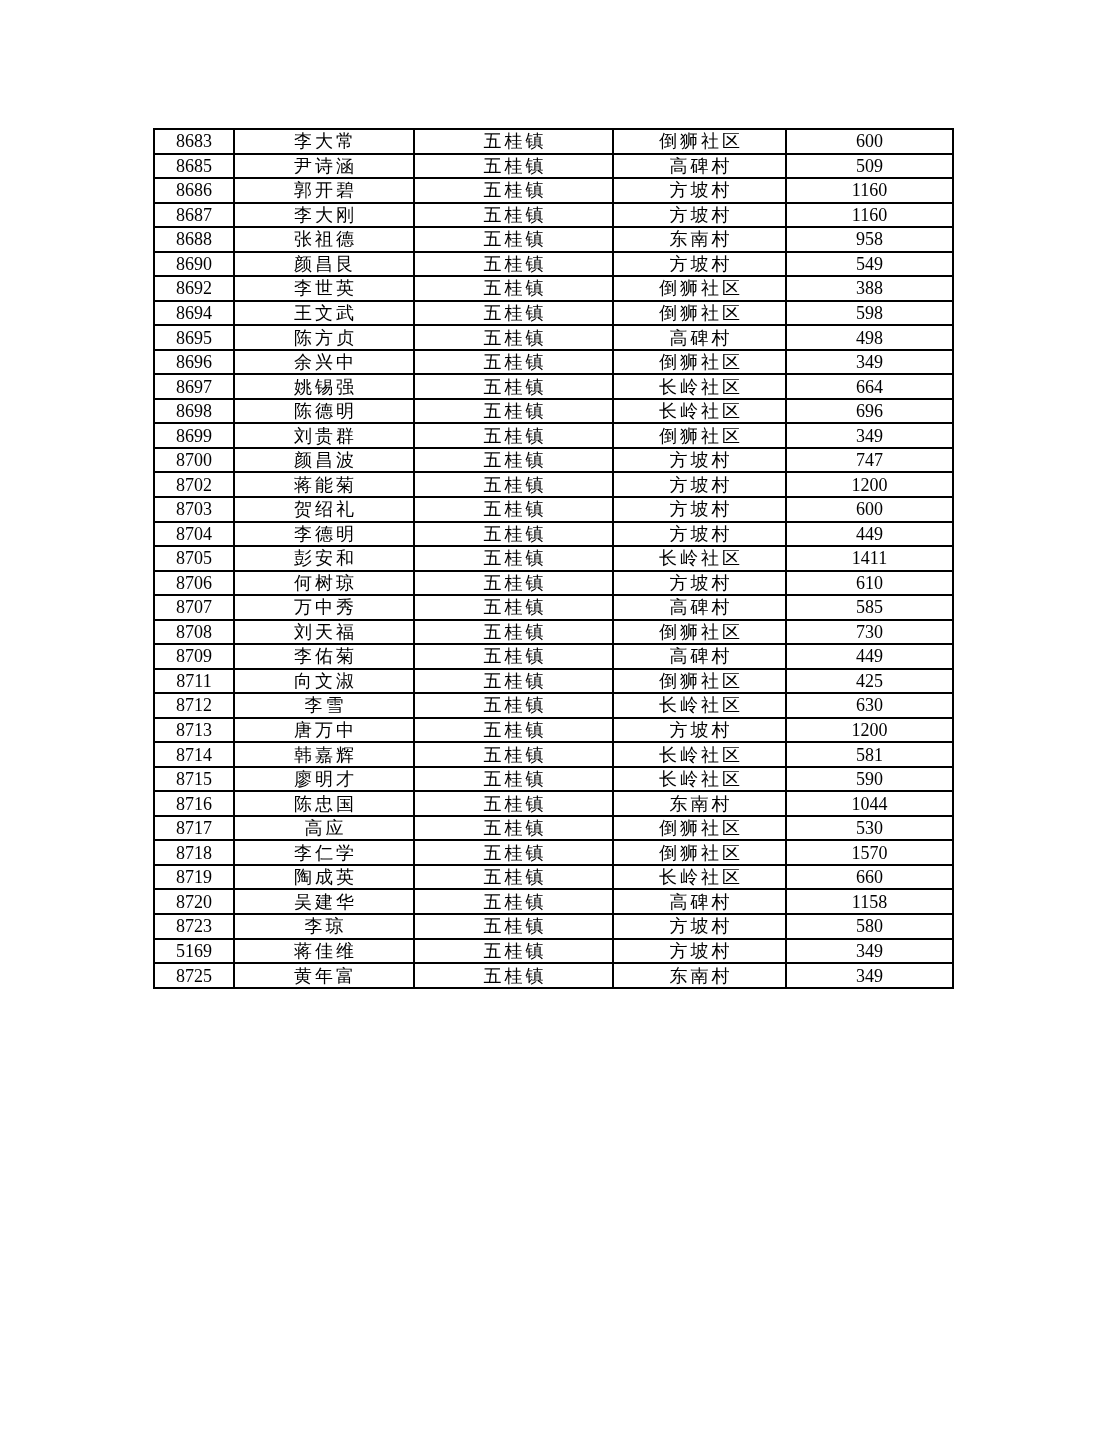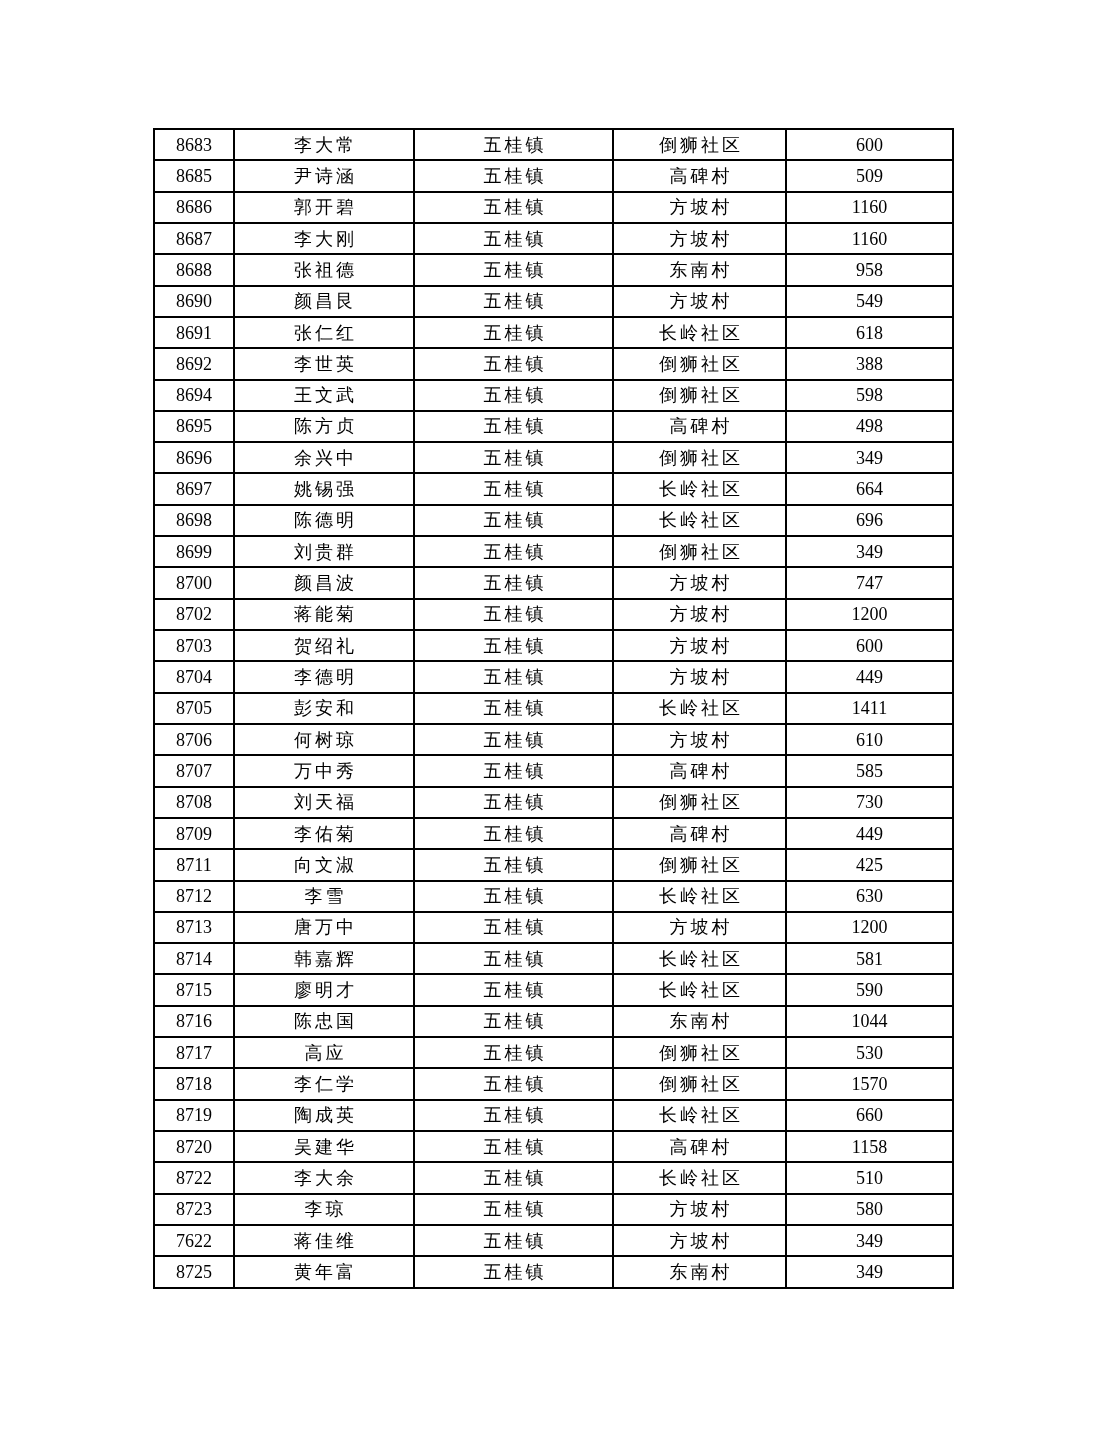"8683" table.records { height: 1161px -> 861px }
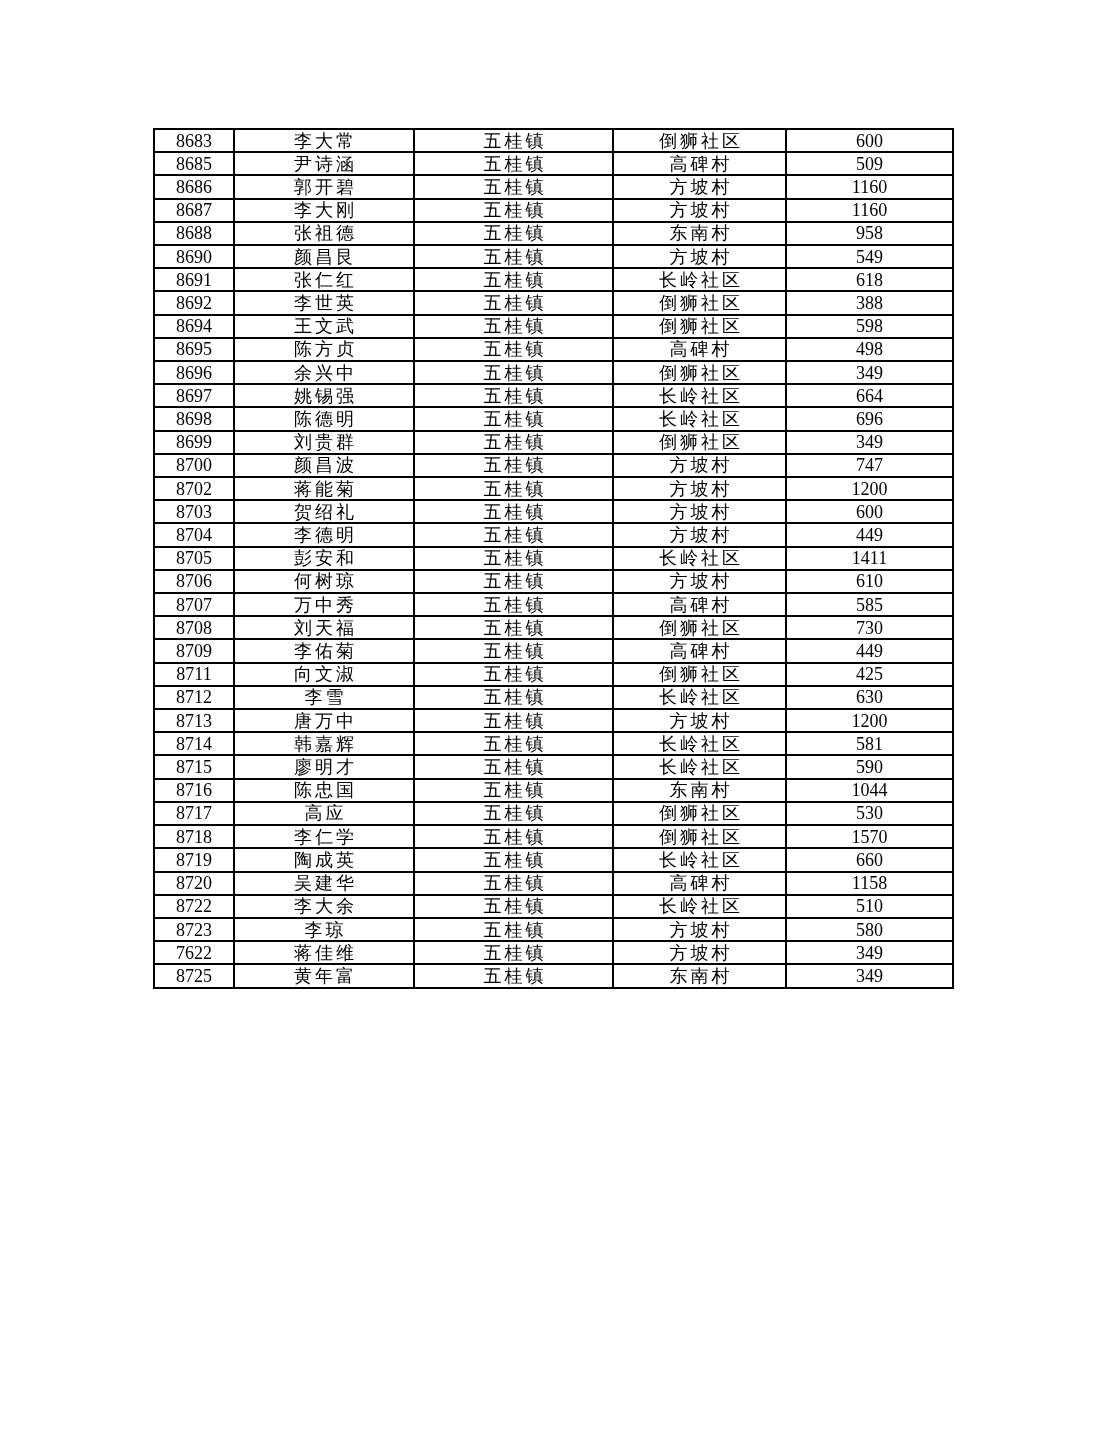"8691" tr { html: <tr> <td>8691</td> <td>张仁红</td> <td>五桂镇</td> <td>长岭社区</td> <td>618</td> </tr> -> none }
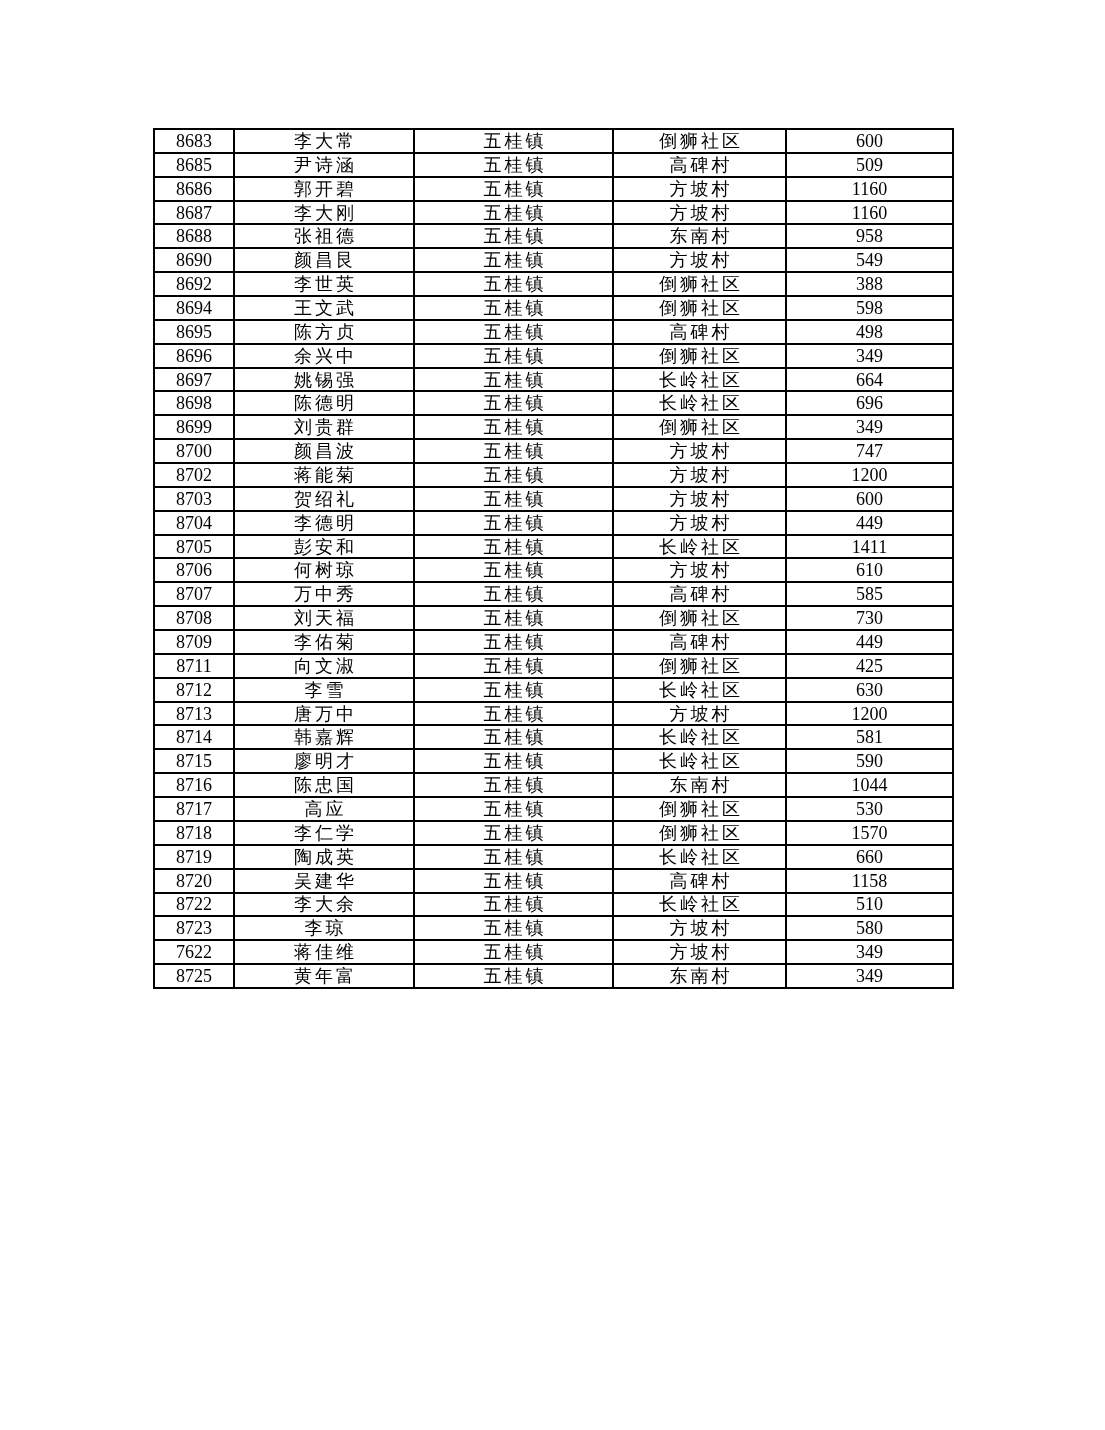"8722" tr { html: <tr> <td>8722</td> <td>李大余</td> <td>五桂镇</td> <td>长岭社区</td> <td>510</td> </tr> -> none }
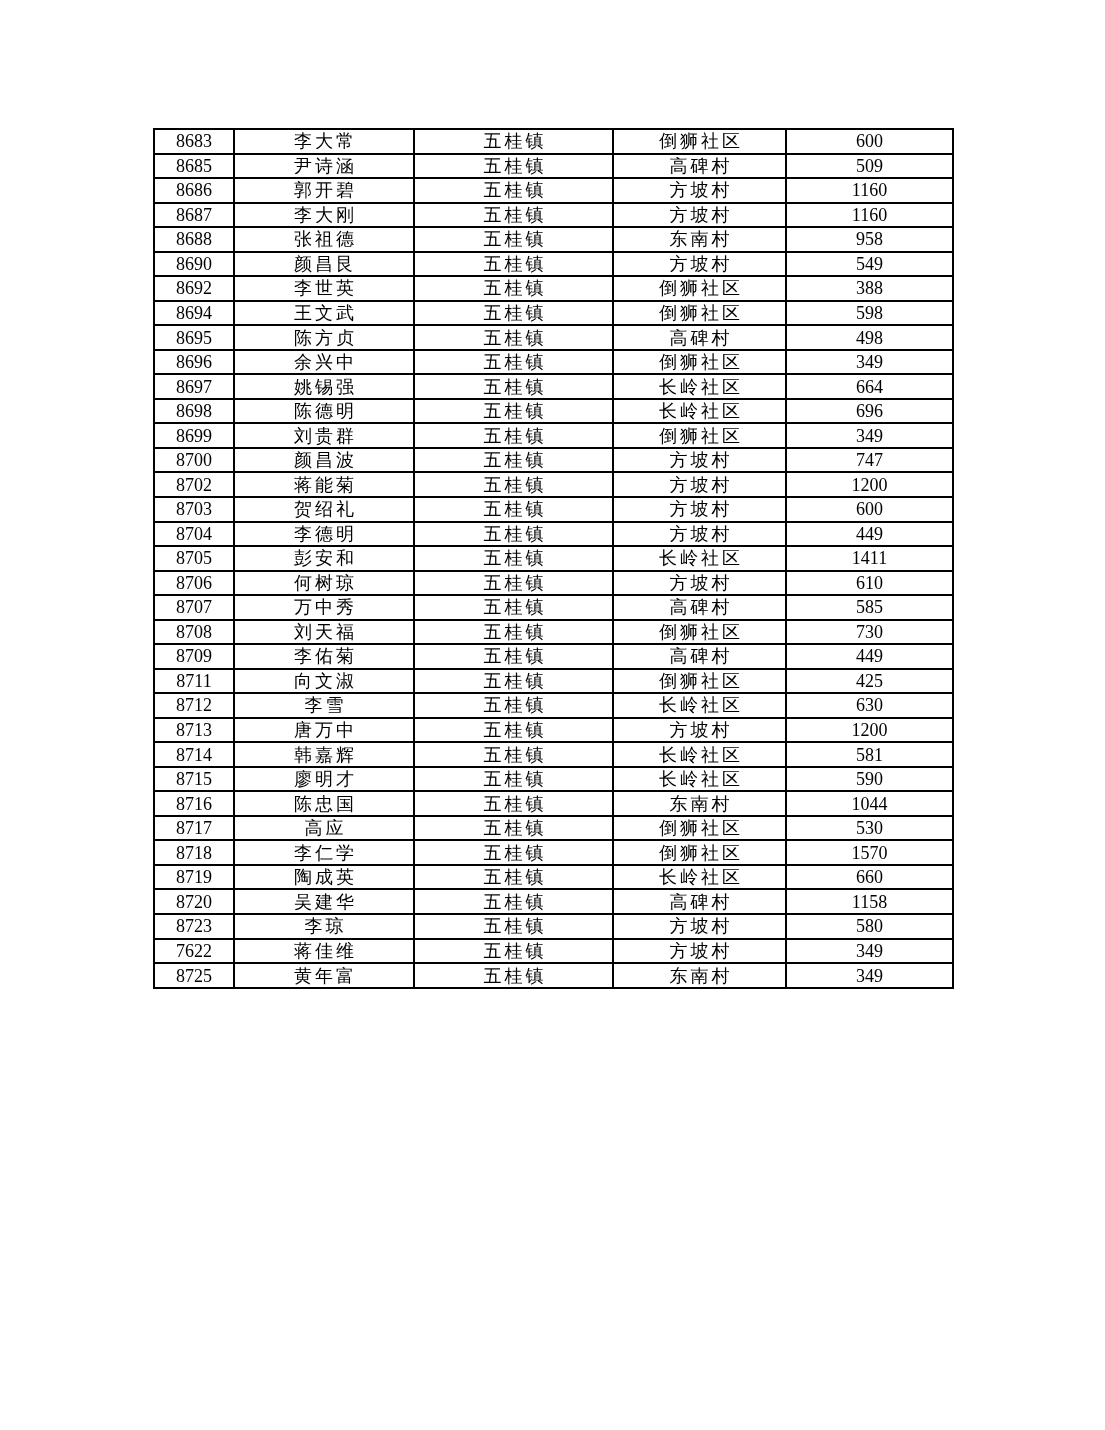"7622" td.num { text: 7622 -> 5169 }
